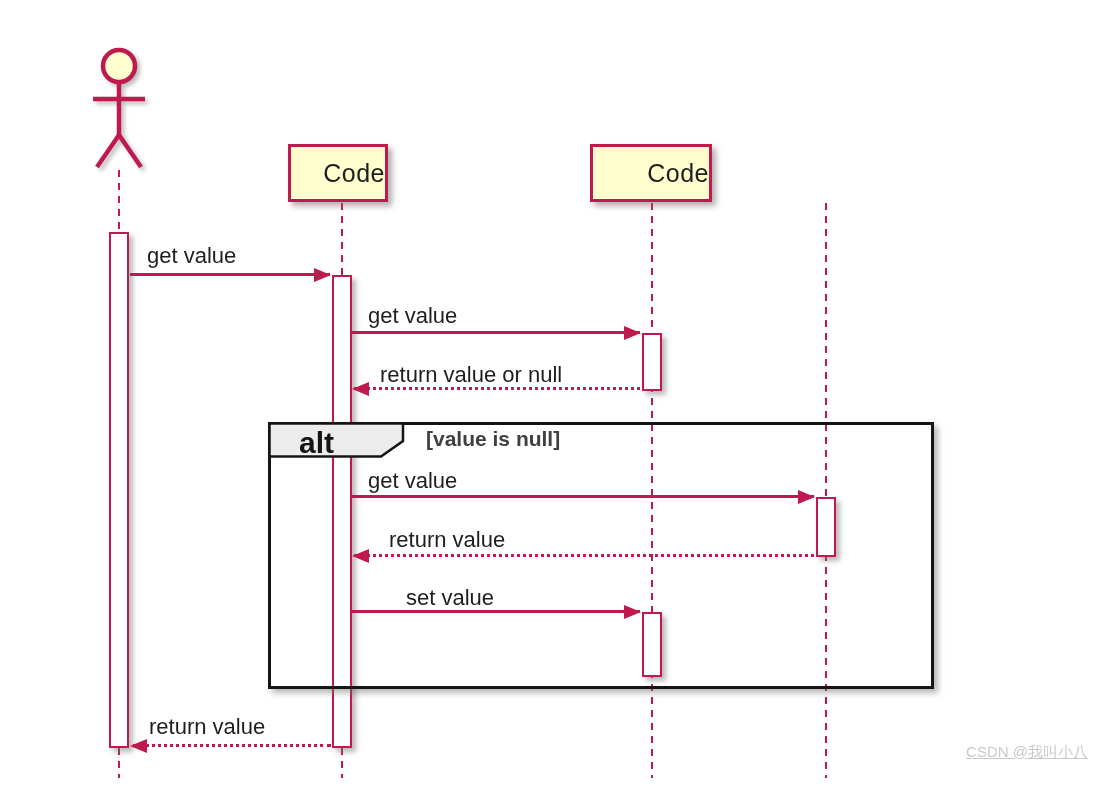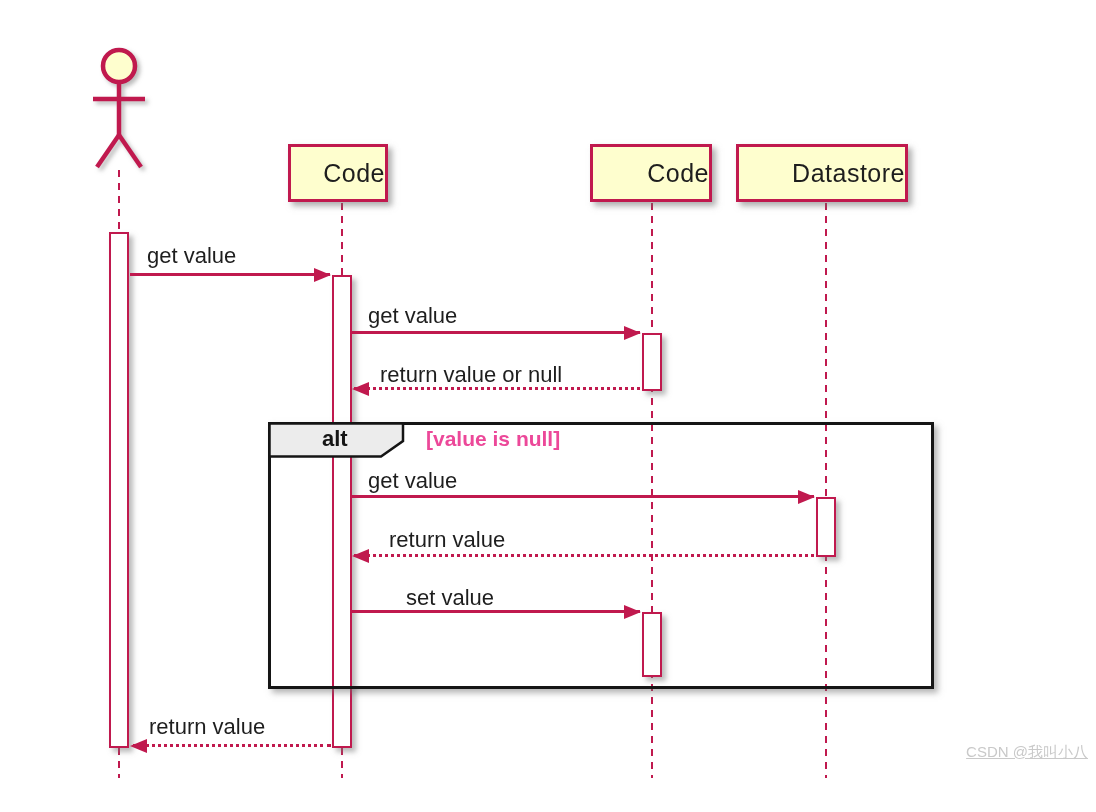"Datastore" div.pbox { html: <div> <span>Datastore</span> </div> -> none }
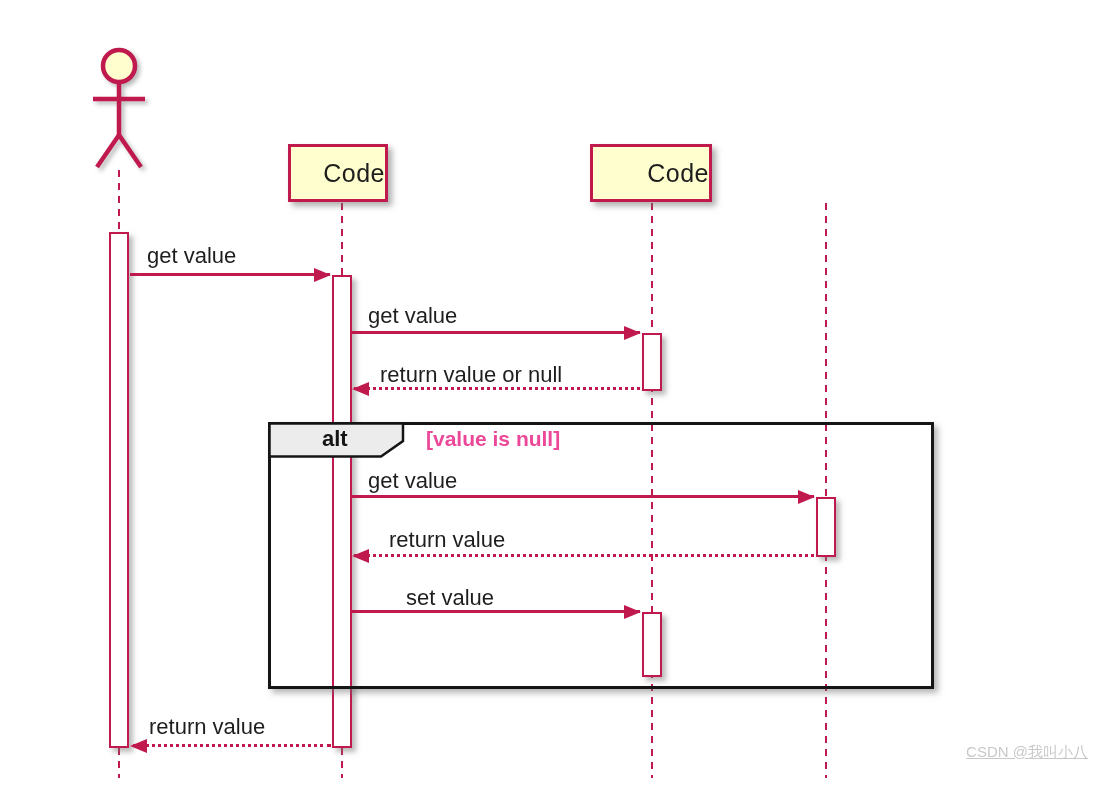"alt" .alt-op { font-size: 22px -> 30px; margin-left: 23px -> none }
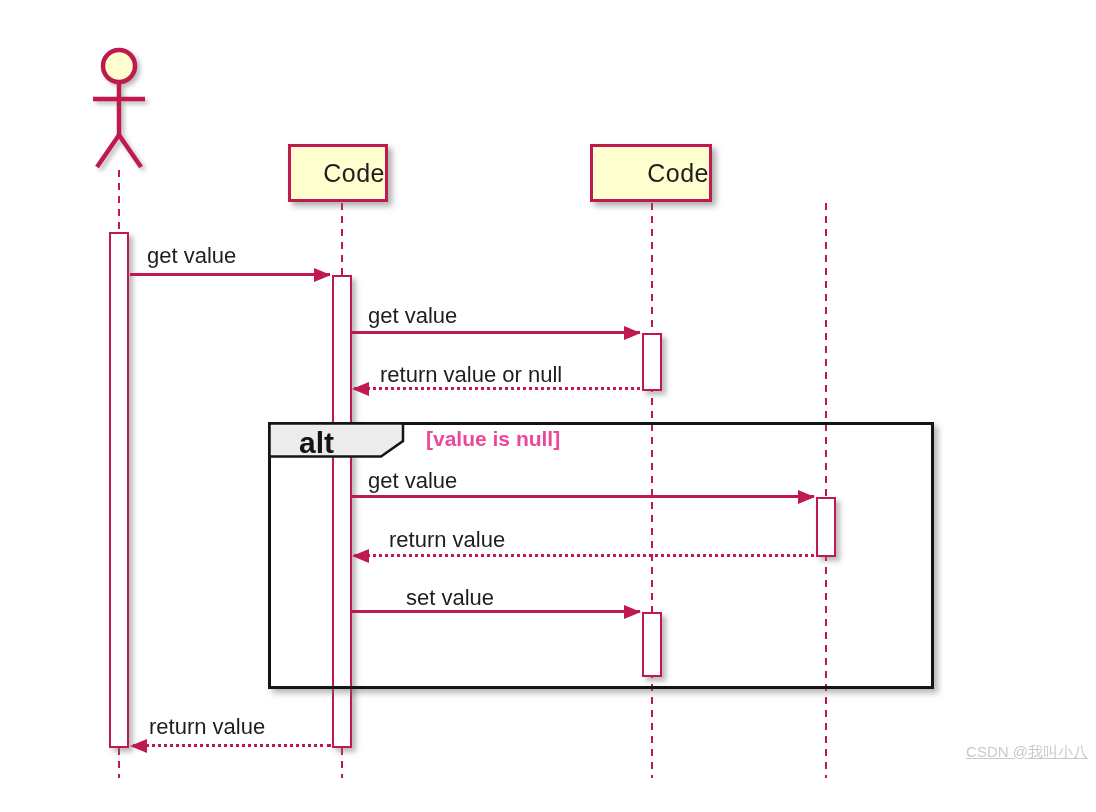"[value is null]" .alt-guard { color: #ec4899 -> #404040 }
